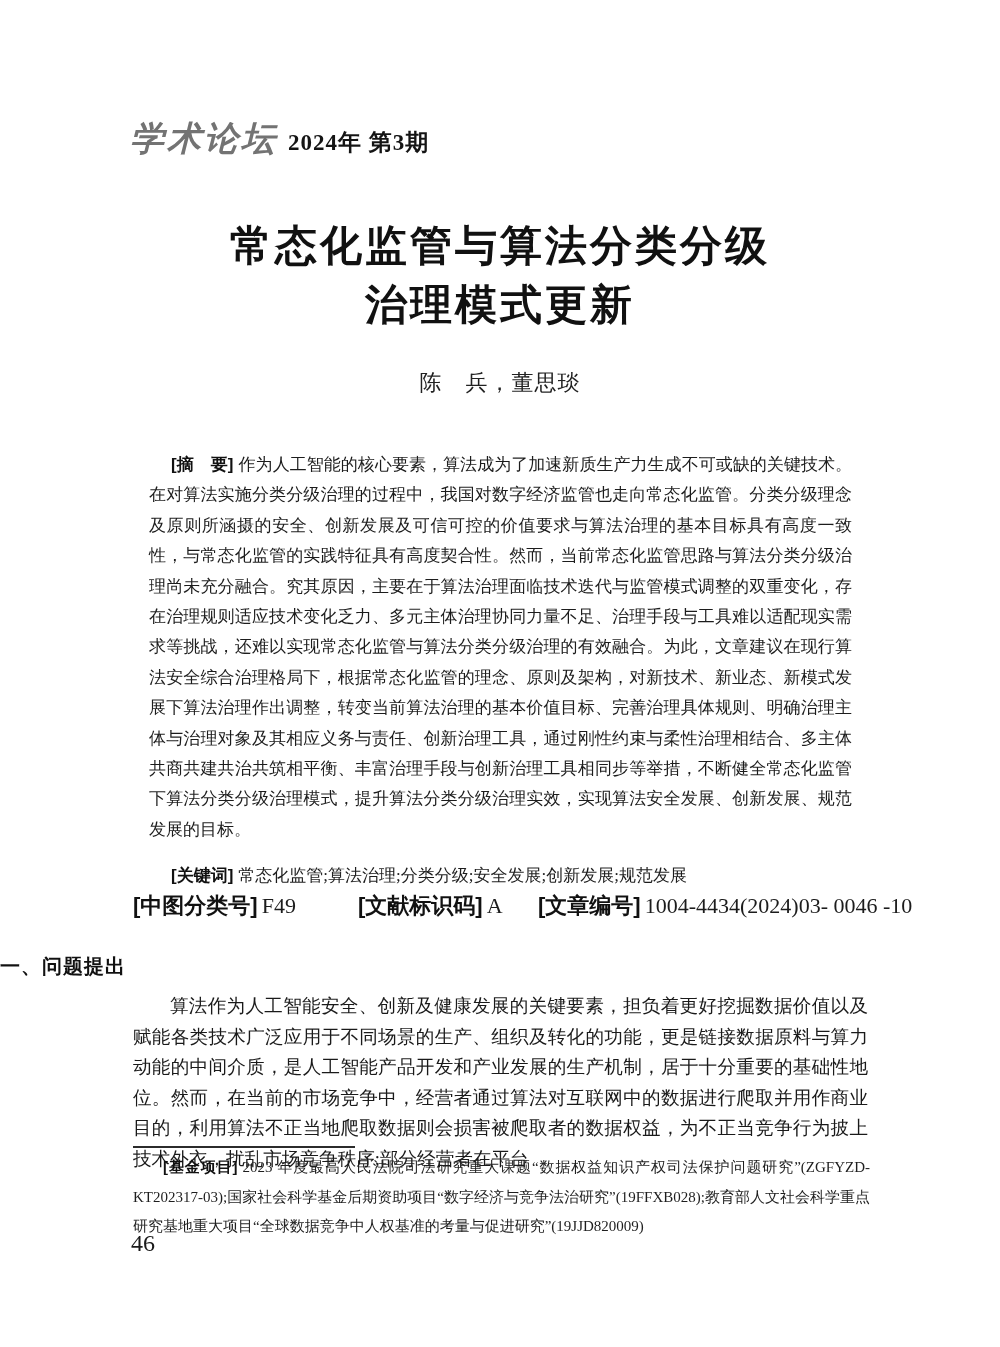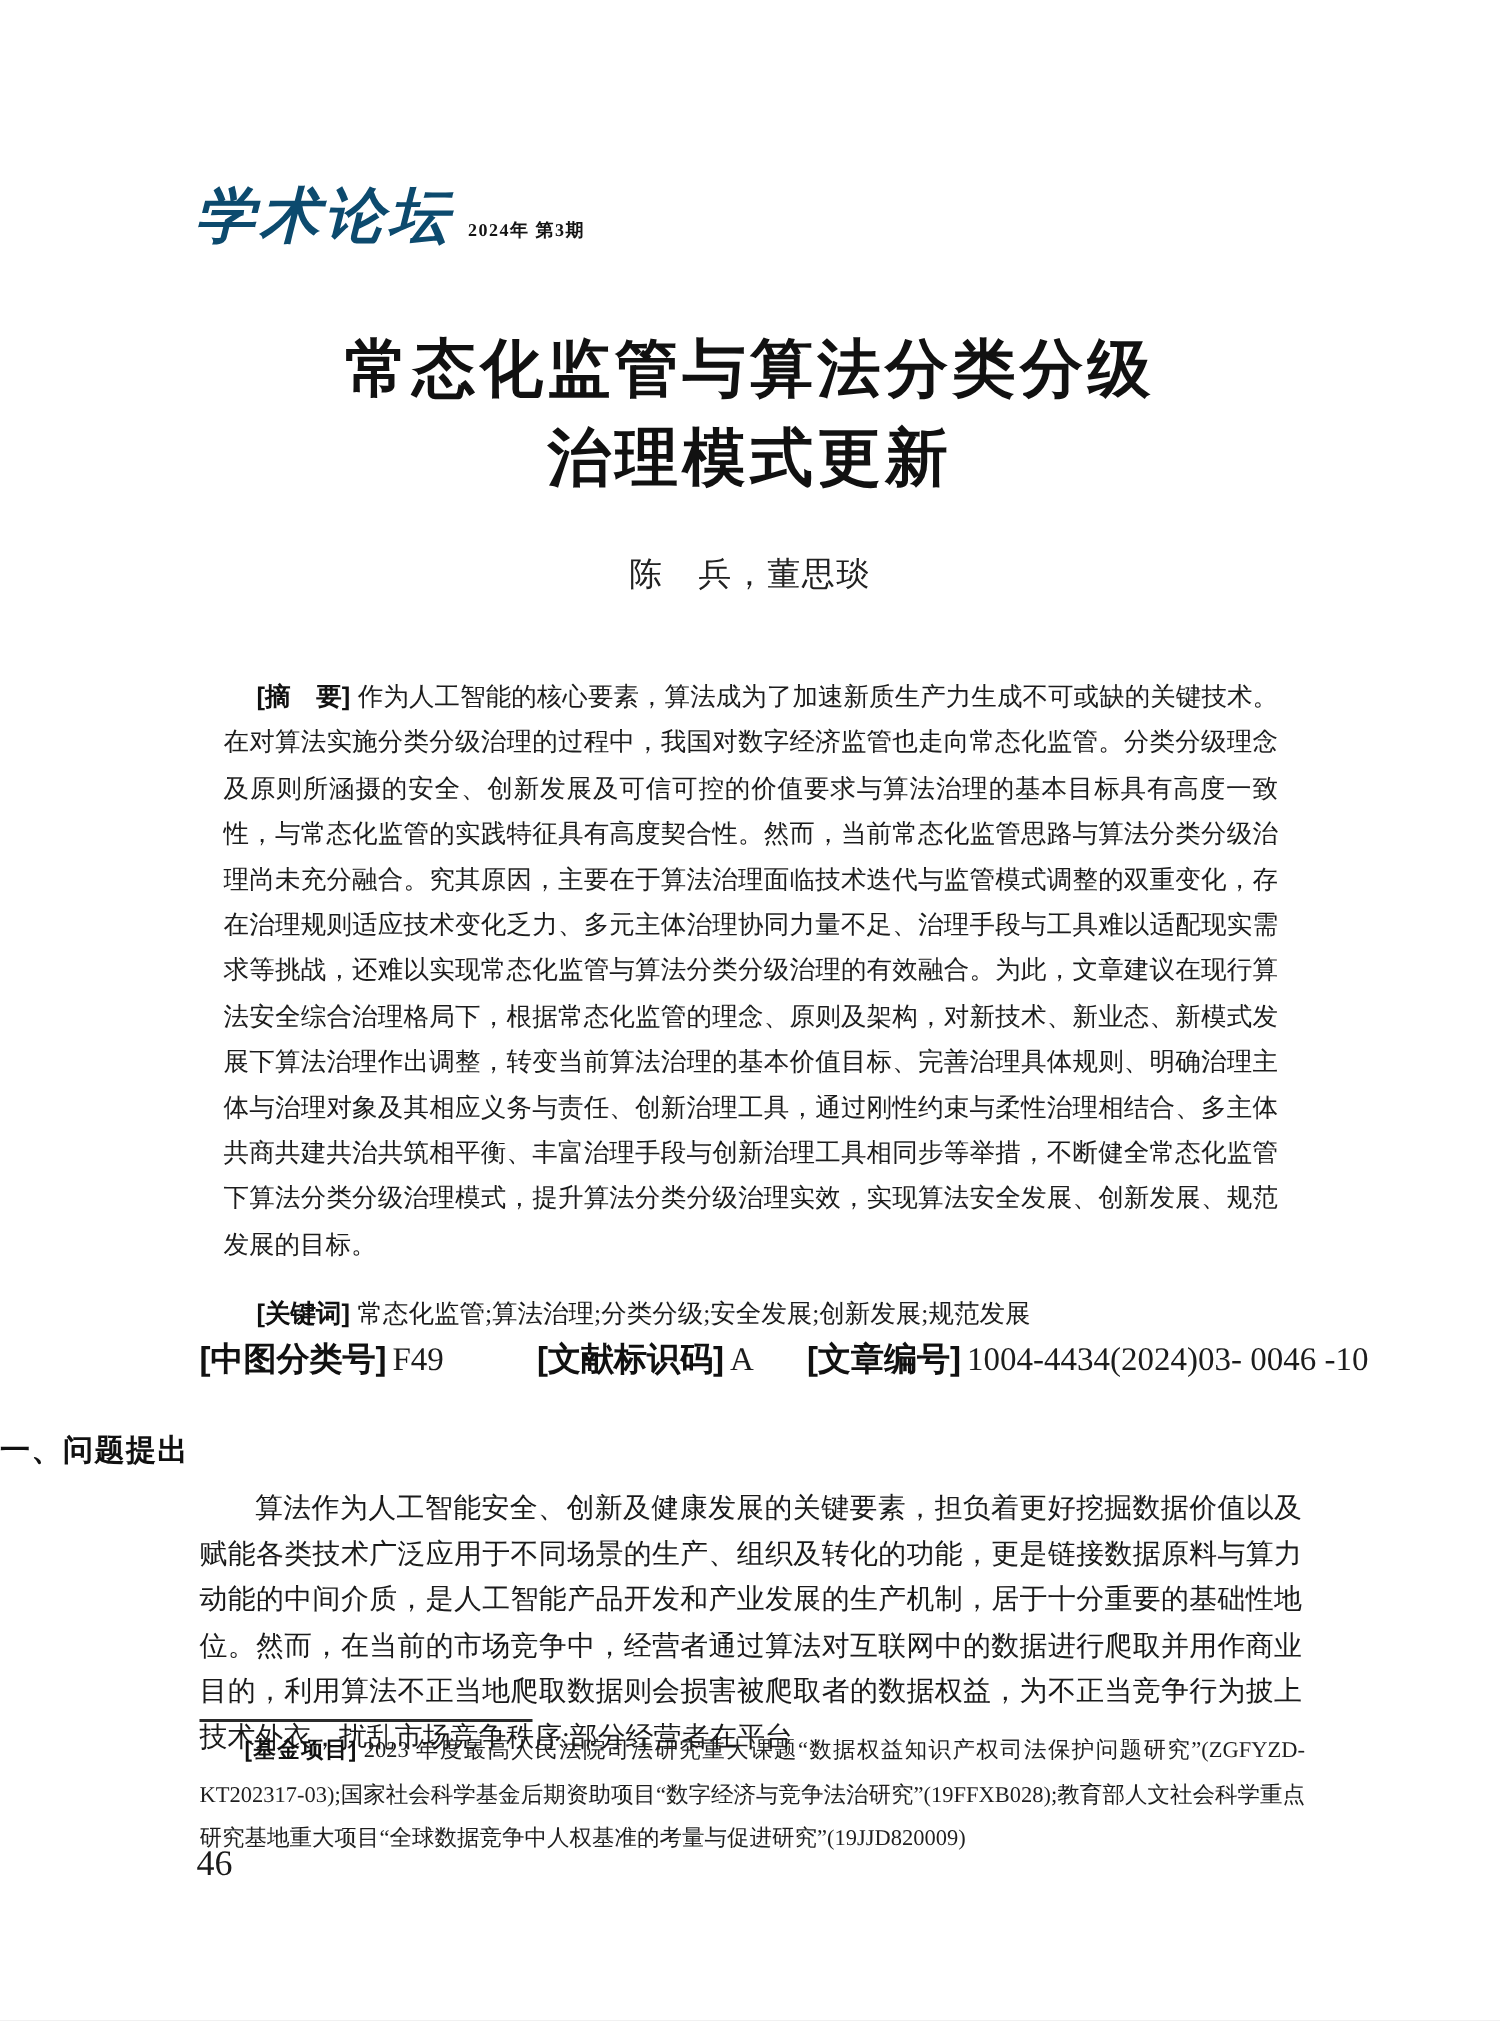"学术论坛" .journal-name { color: #0c4a6e -> #737373; font-size: 40px -> 34px }
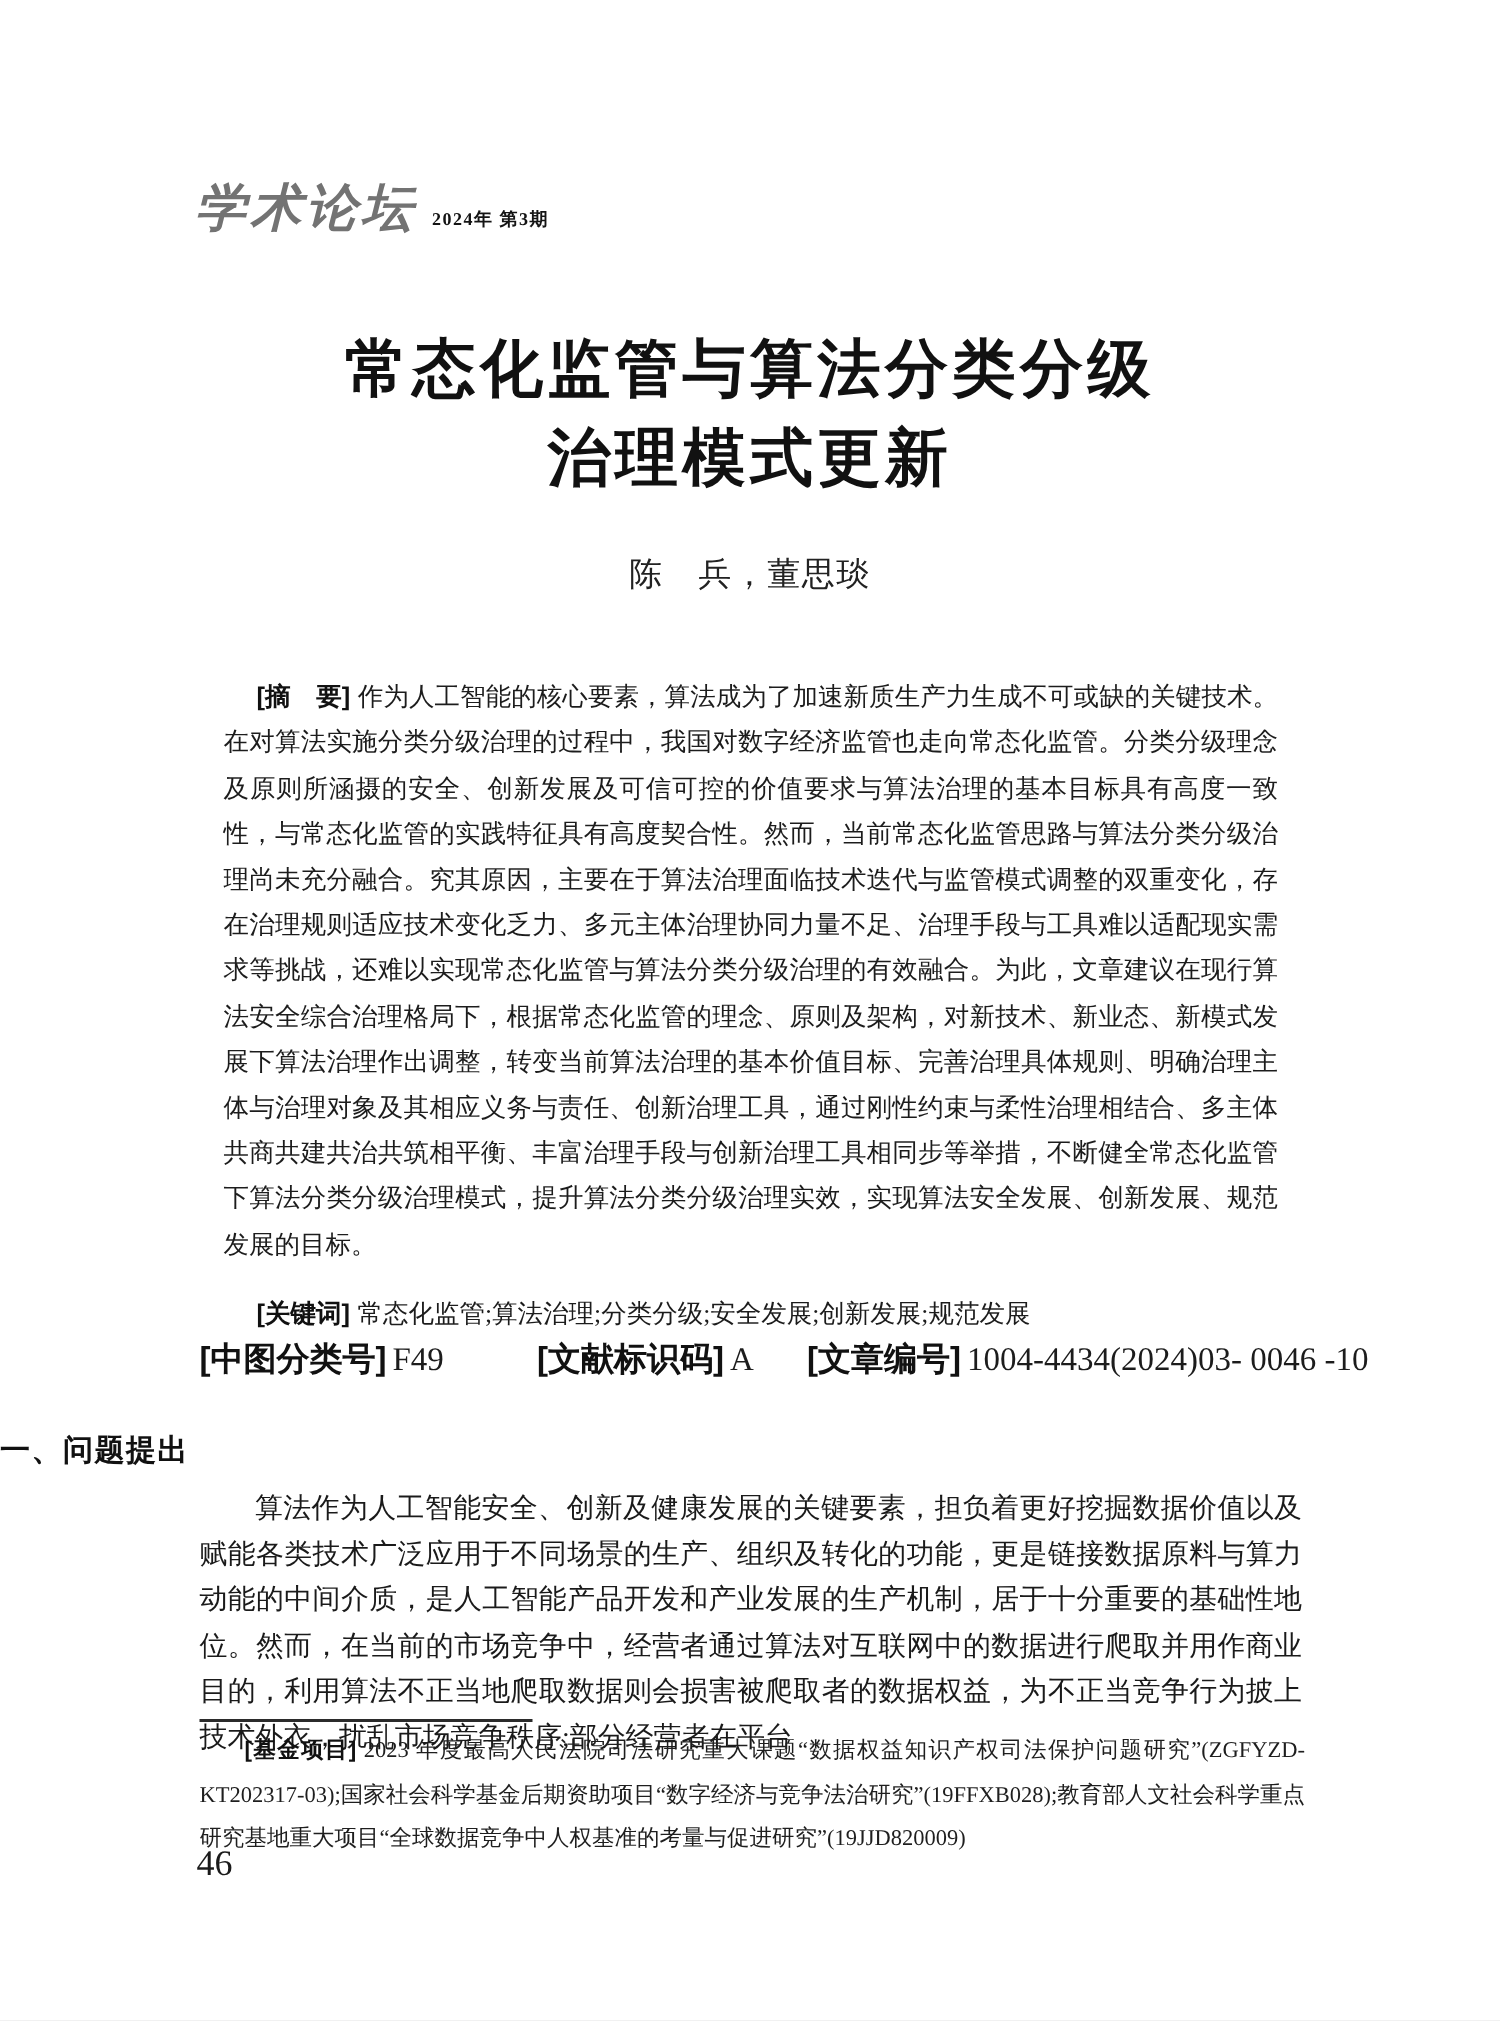"2024年 第3期" .journal-issue { font-size: 12px -> 23px }
